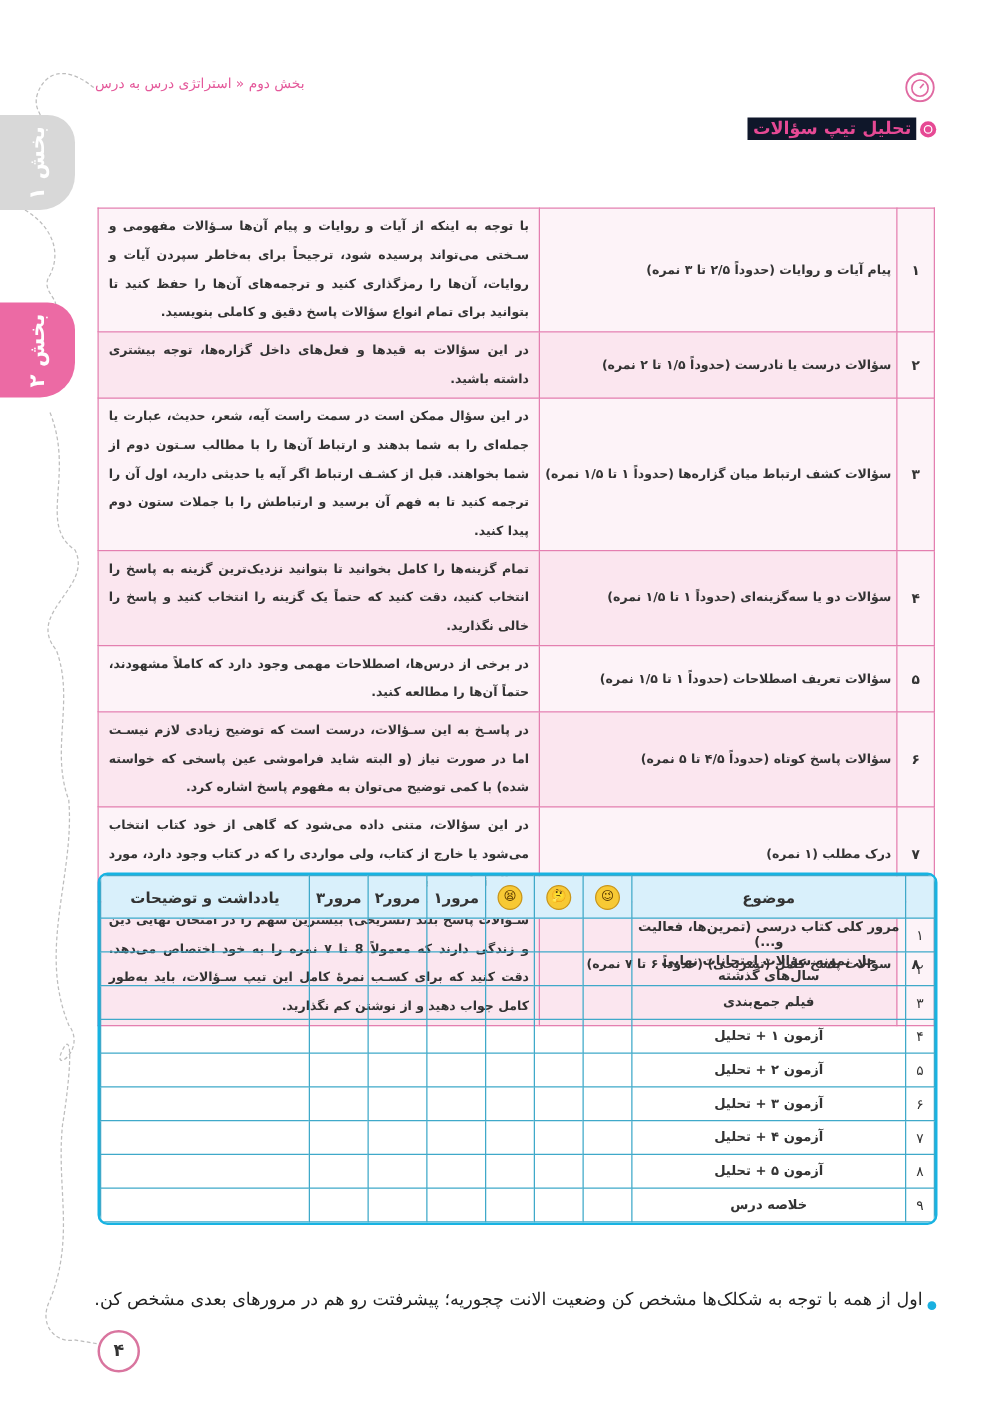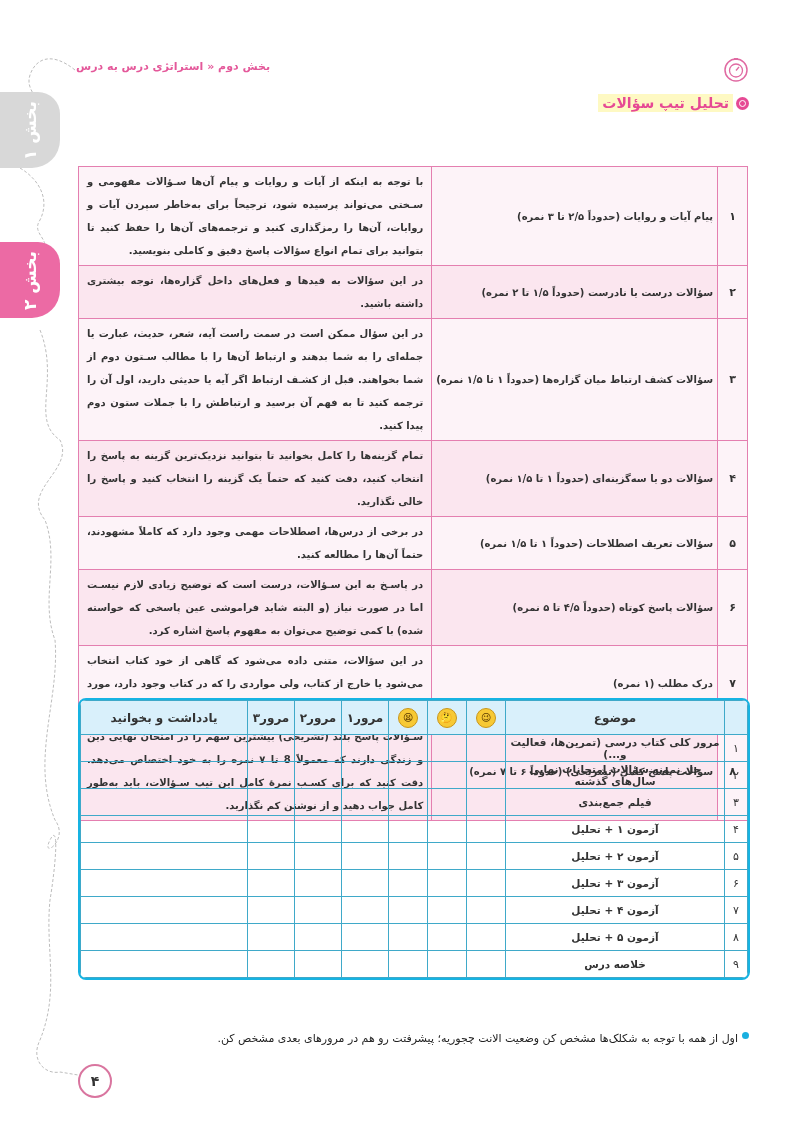"بخش دوم « استراتژی درس" .breadcrumb { font-weight: bold -> normal }
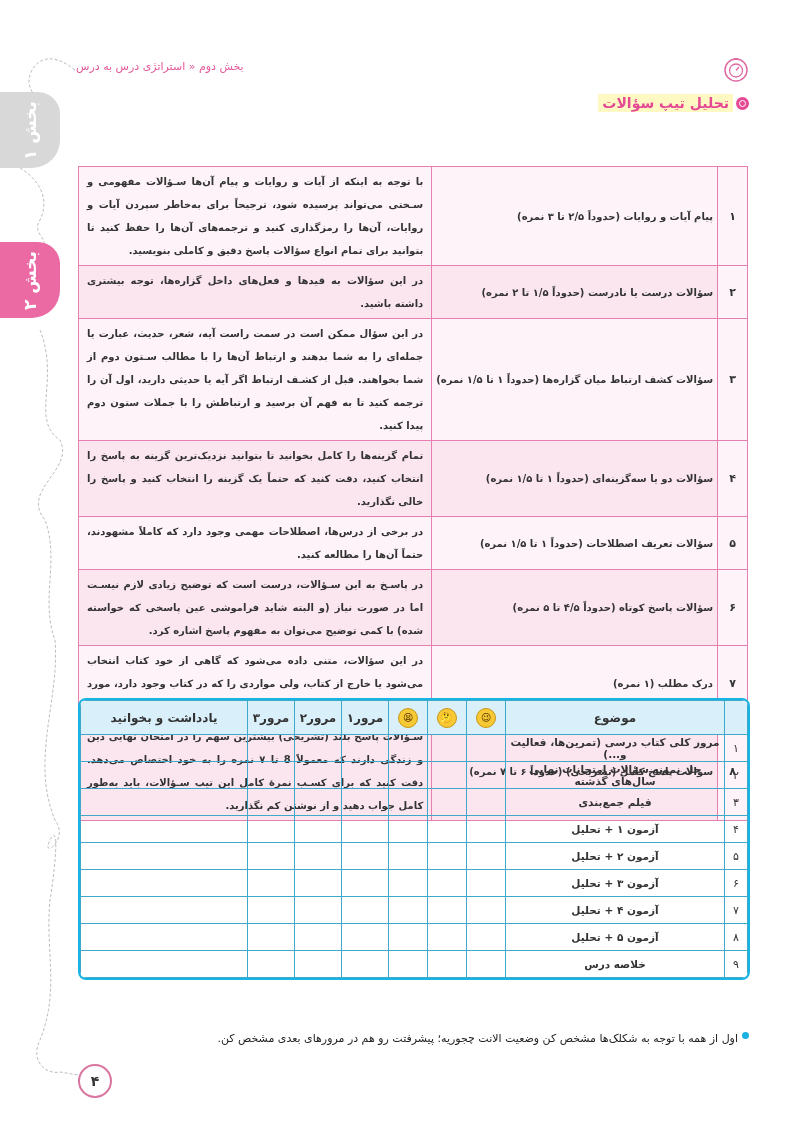"تحلیل تیپ سؤالات" .section-title .ttl { background: #fef9c3 -> #0f172a }
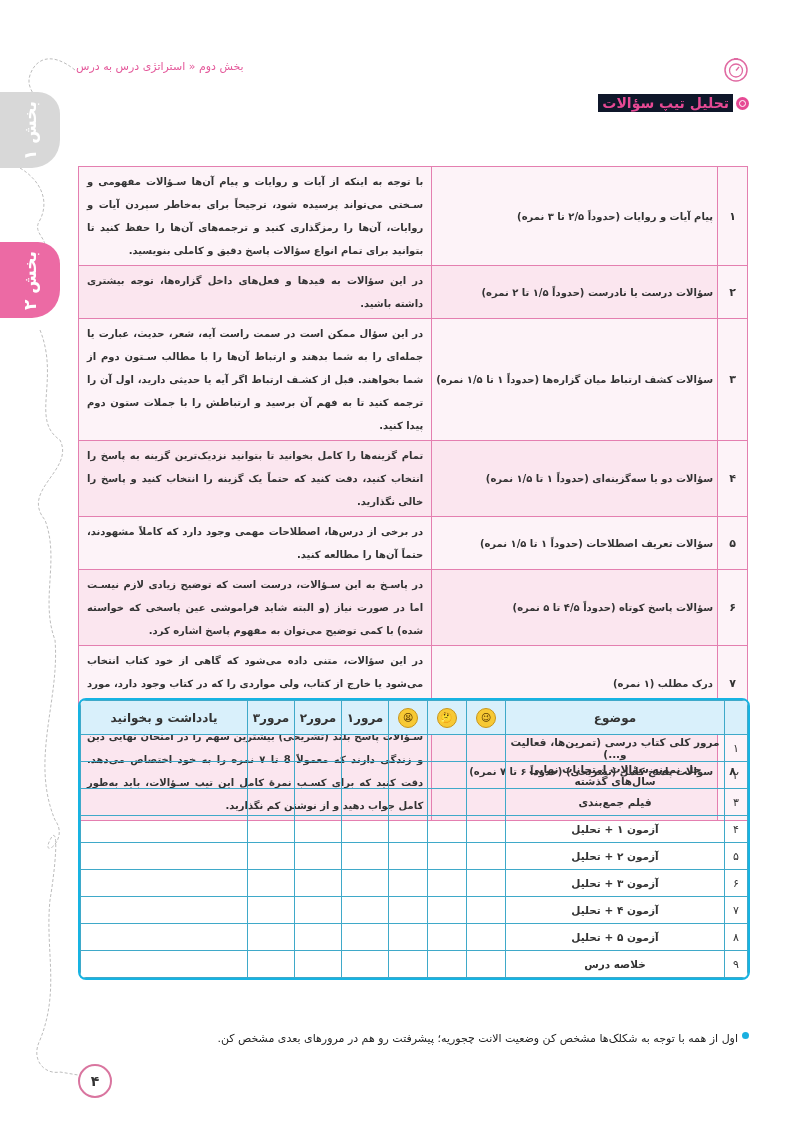"یادداشت و بخوانید" th.c-notes { text: بخوانید -> توضیحات }
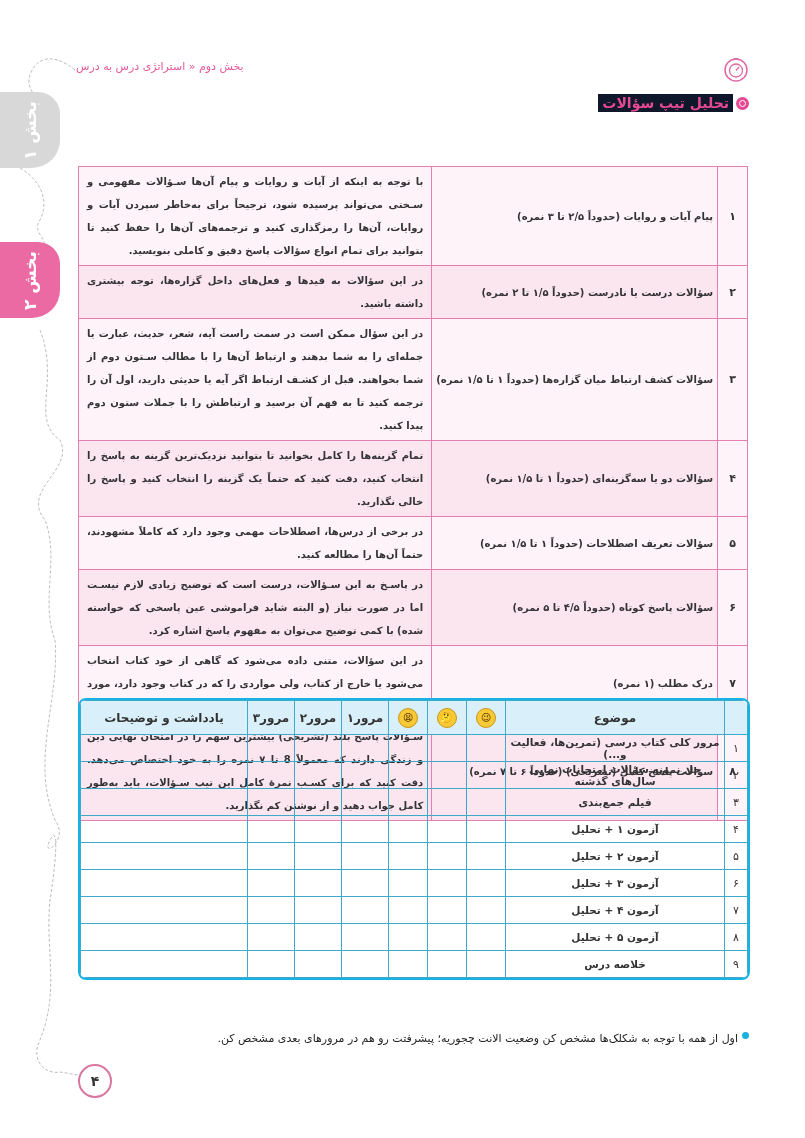"اول از همه با توجه" .footnote { align-items: flex-start -> flex-end; font-size: 11px -> 14px }
